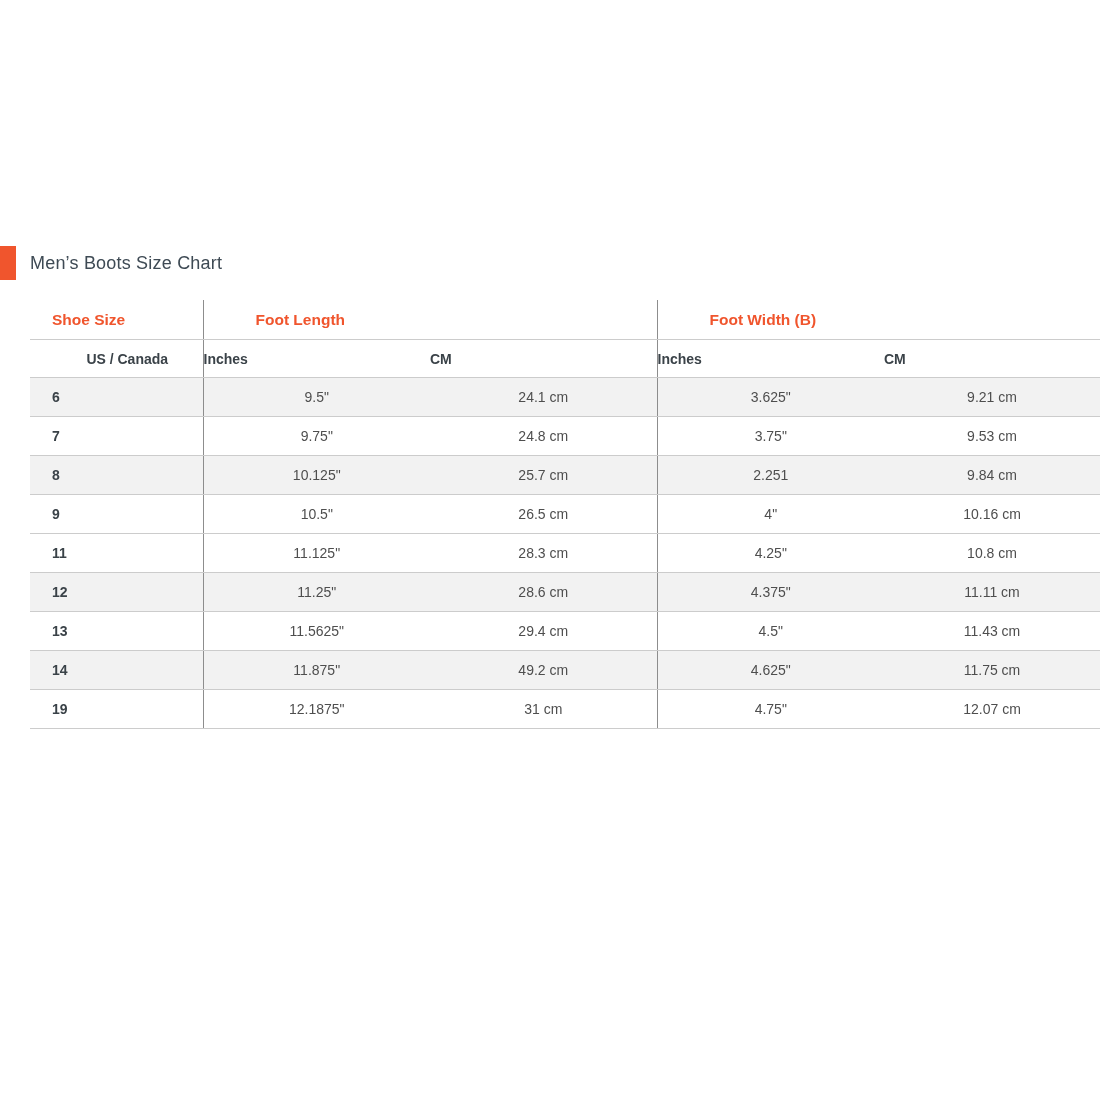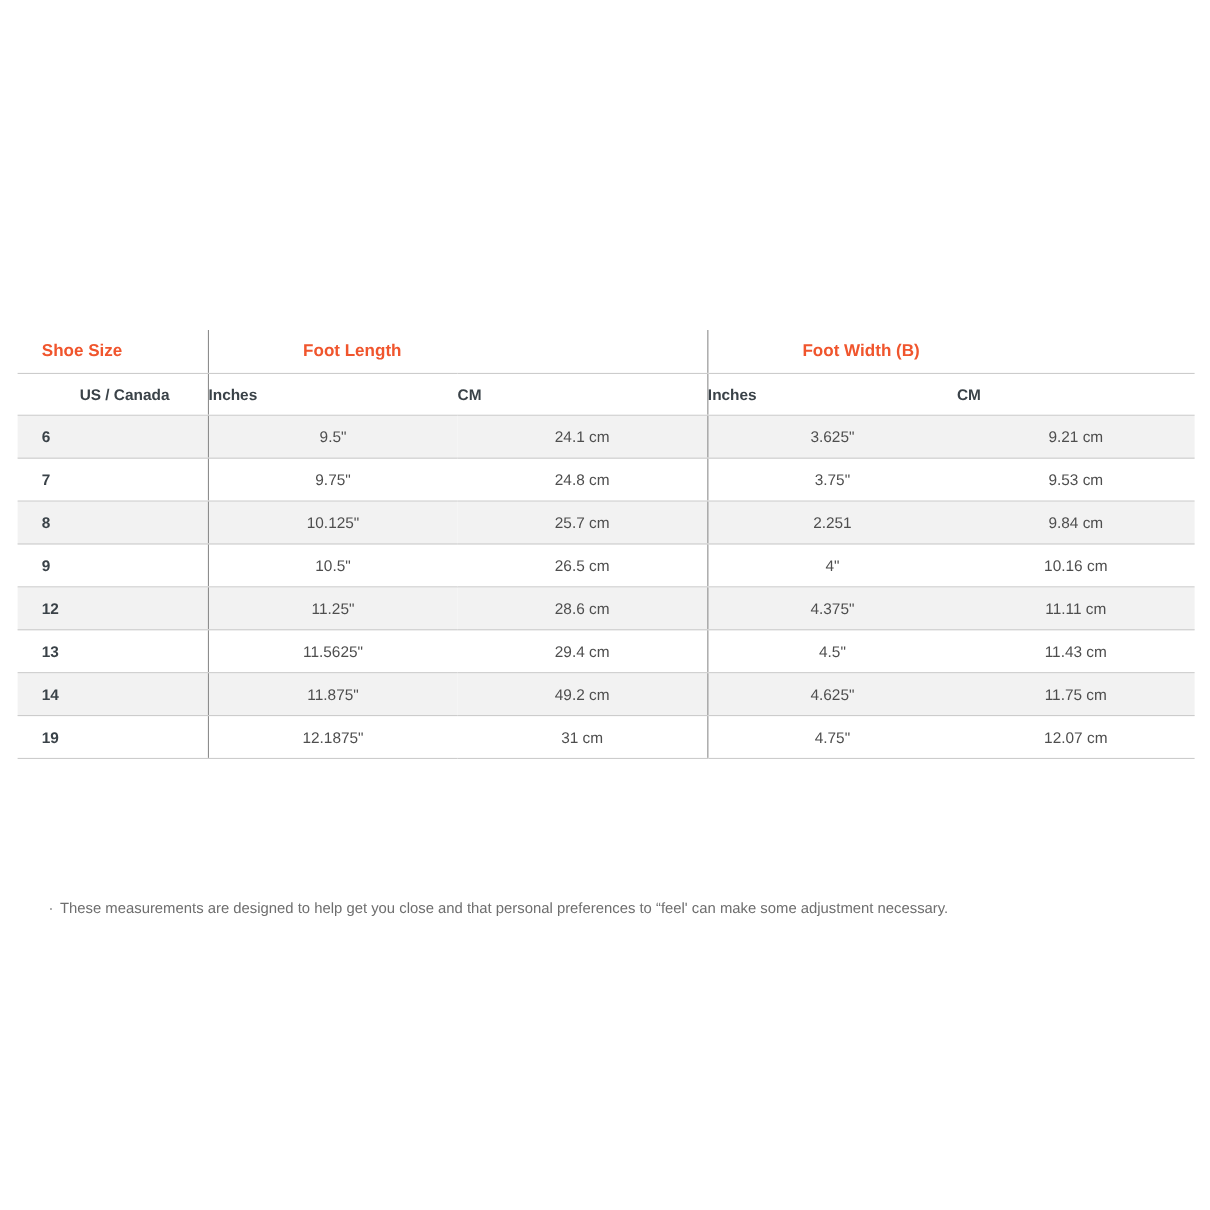"Men’s Boots Size Chart" header.title-block { html: none -> <header> <span></span> <h1>Men’s Boots Size Chart</h1> </header> }
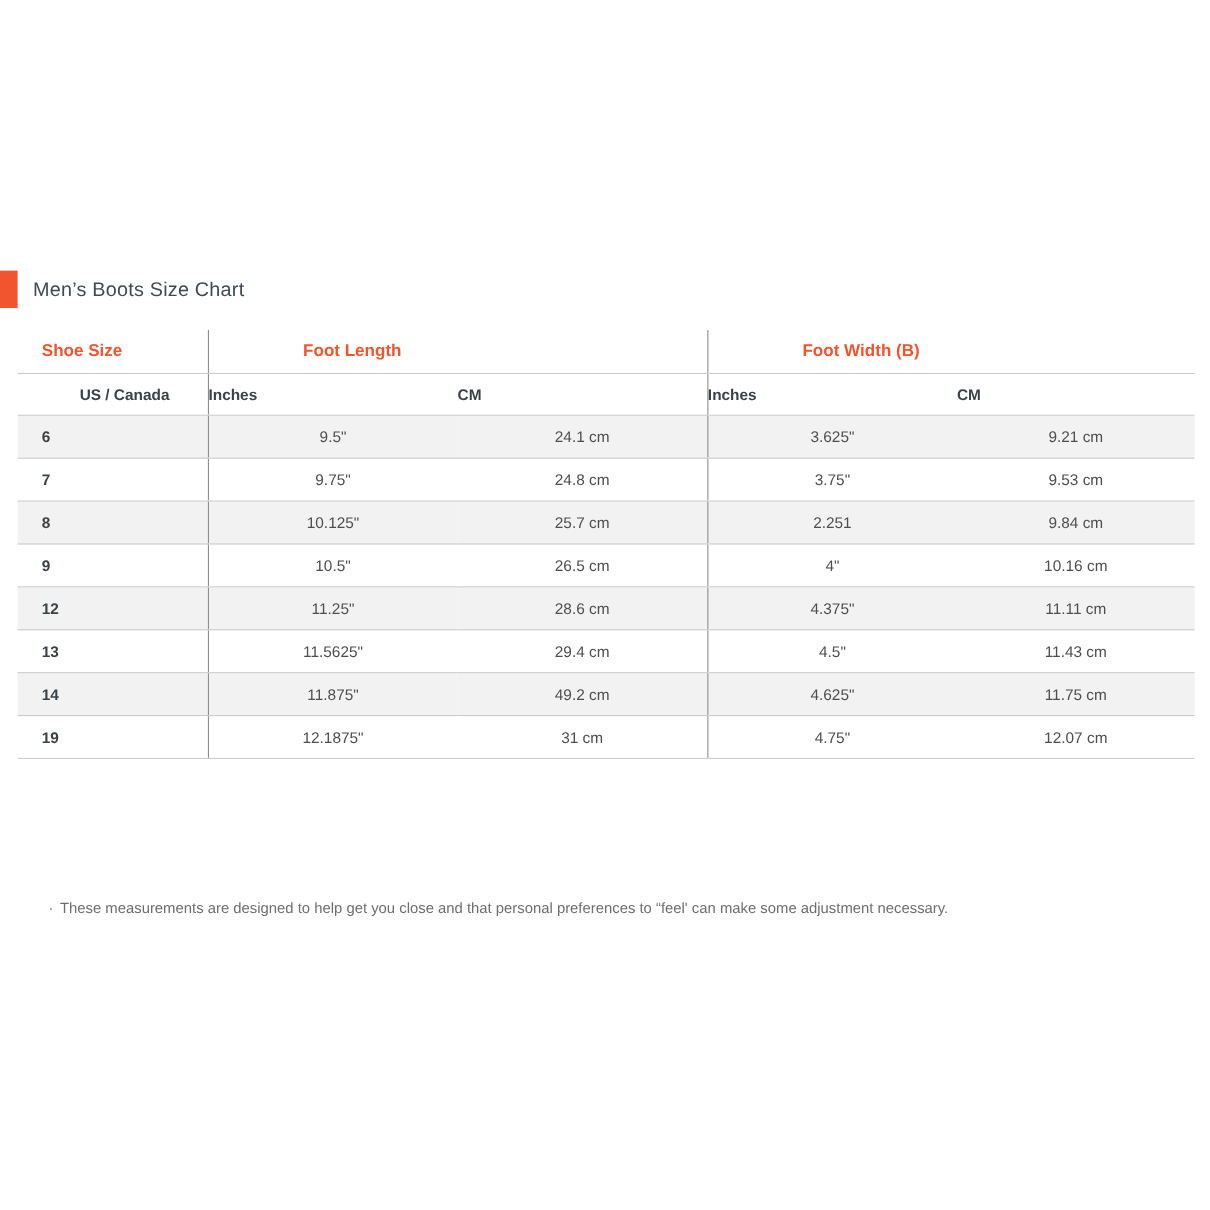"Shoe Size" .size-table { left: 16px -> 30px }
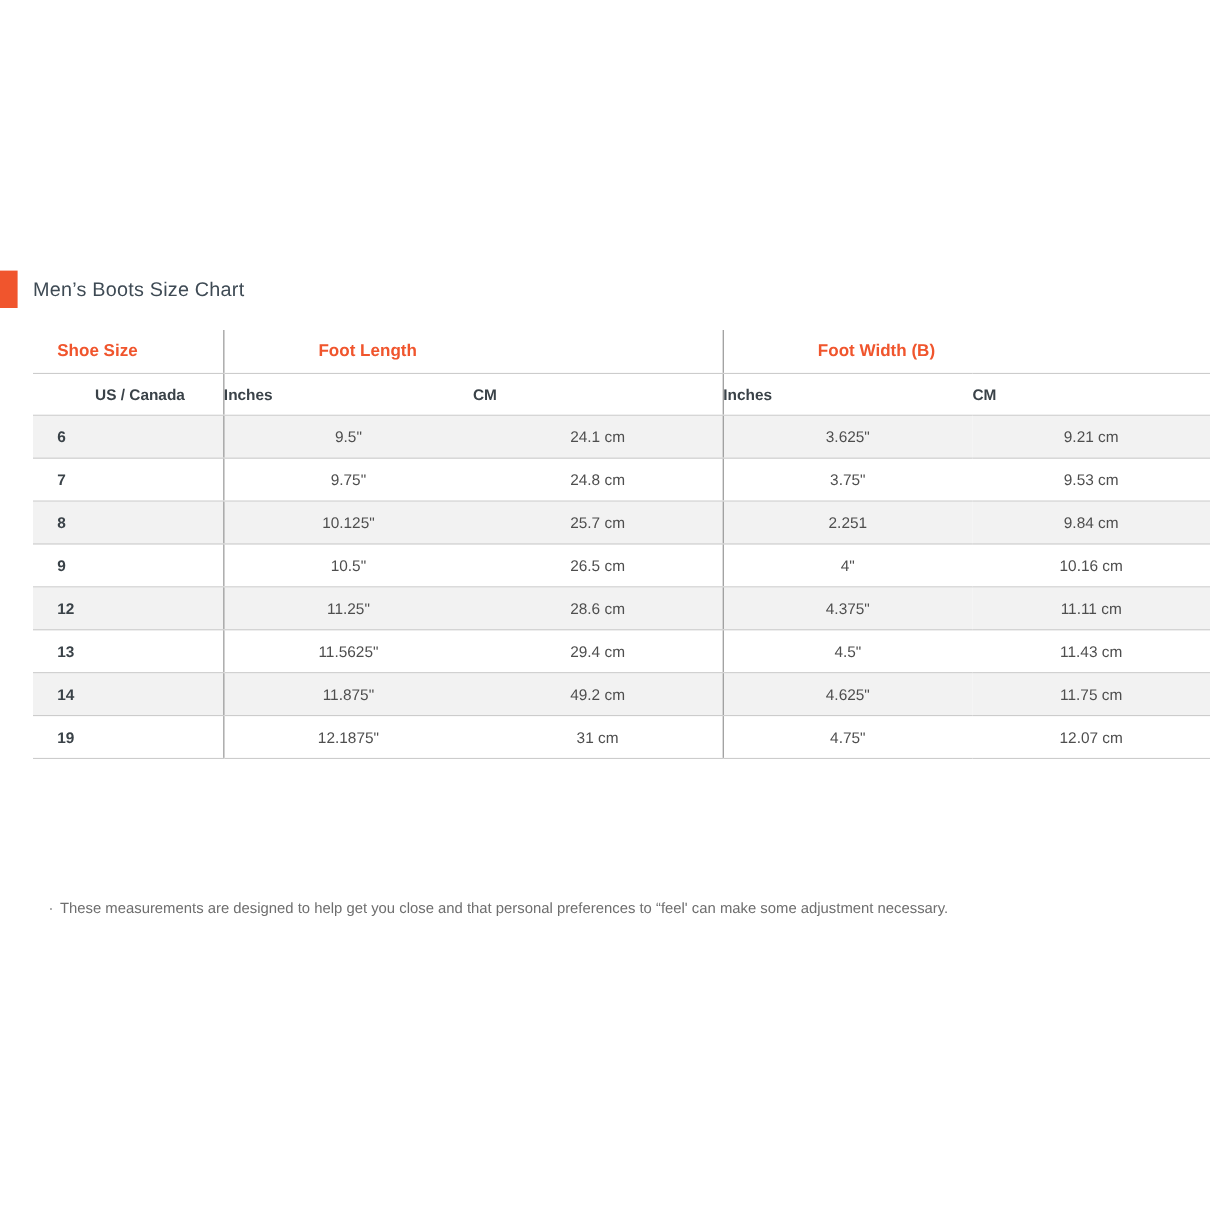"Foot Length" .group-row th.span2 { padding-left: 86px -> 52px }
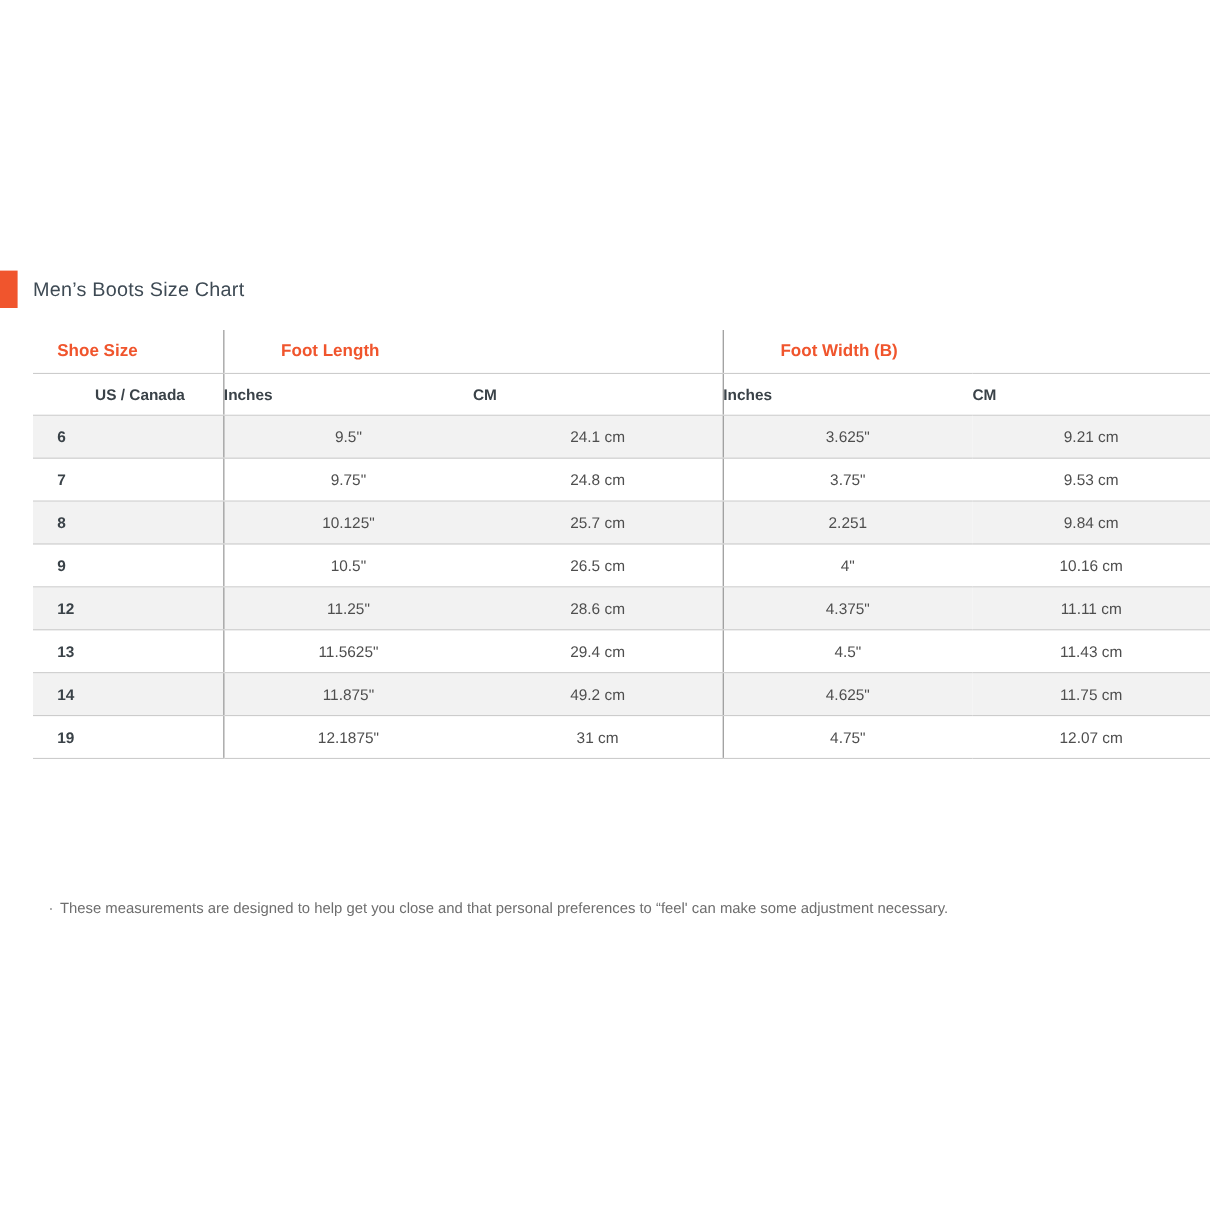"11" tr { html: none -> <tr> <td>11</td> <td>11.125"</td> <td>28.3 cm</td> <td>4.25"</td> <td>10.8 cm</td> </tr> }
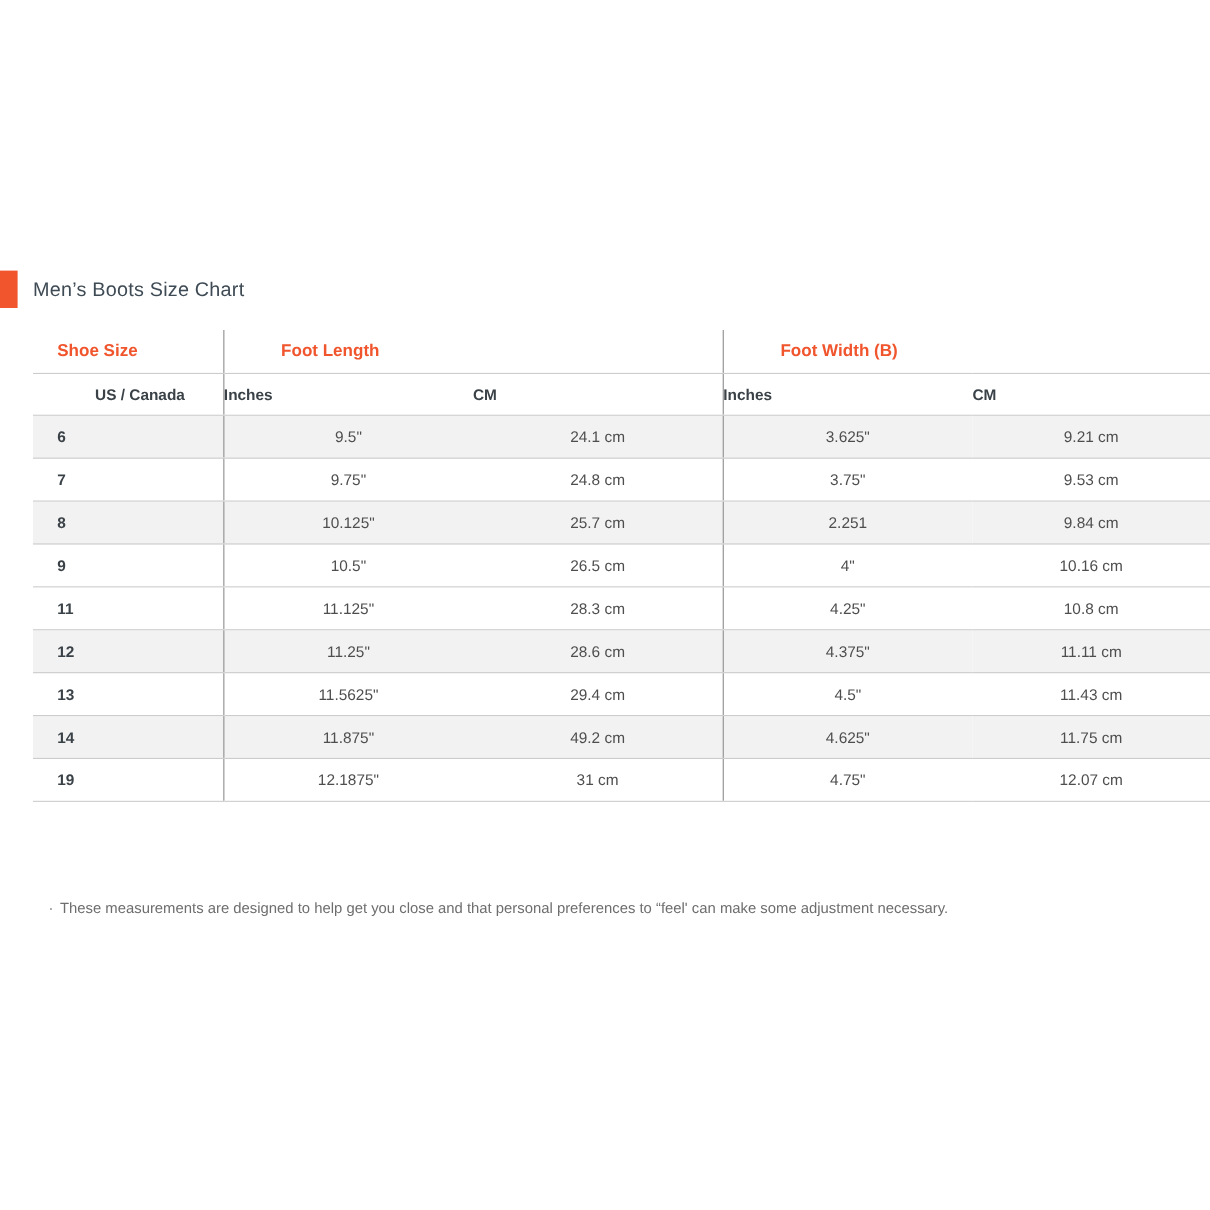"· These measurements are designed" p.footnote { html: <p> <span>·</span><span>These measurements are designed to help get you close and that personal preferences to “feel' can make some adjustment necessary.</span> </p> -> none }
